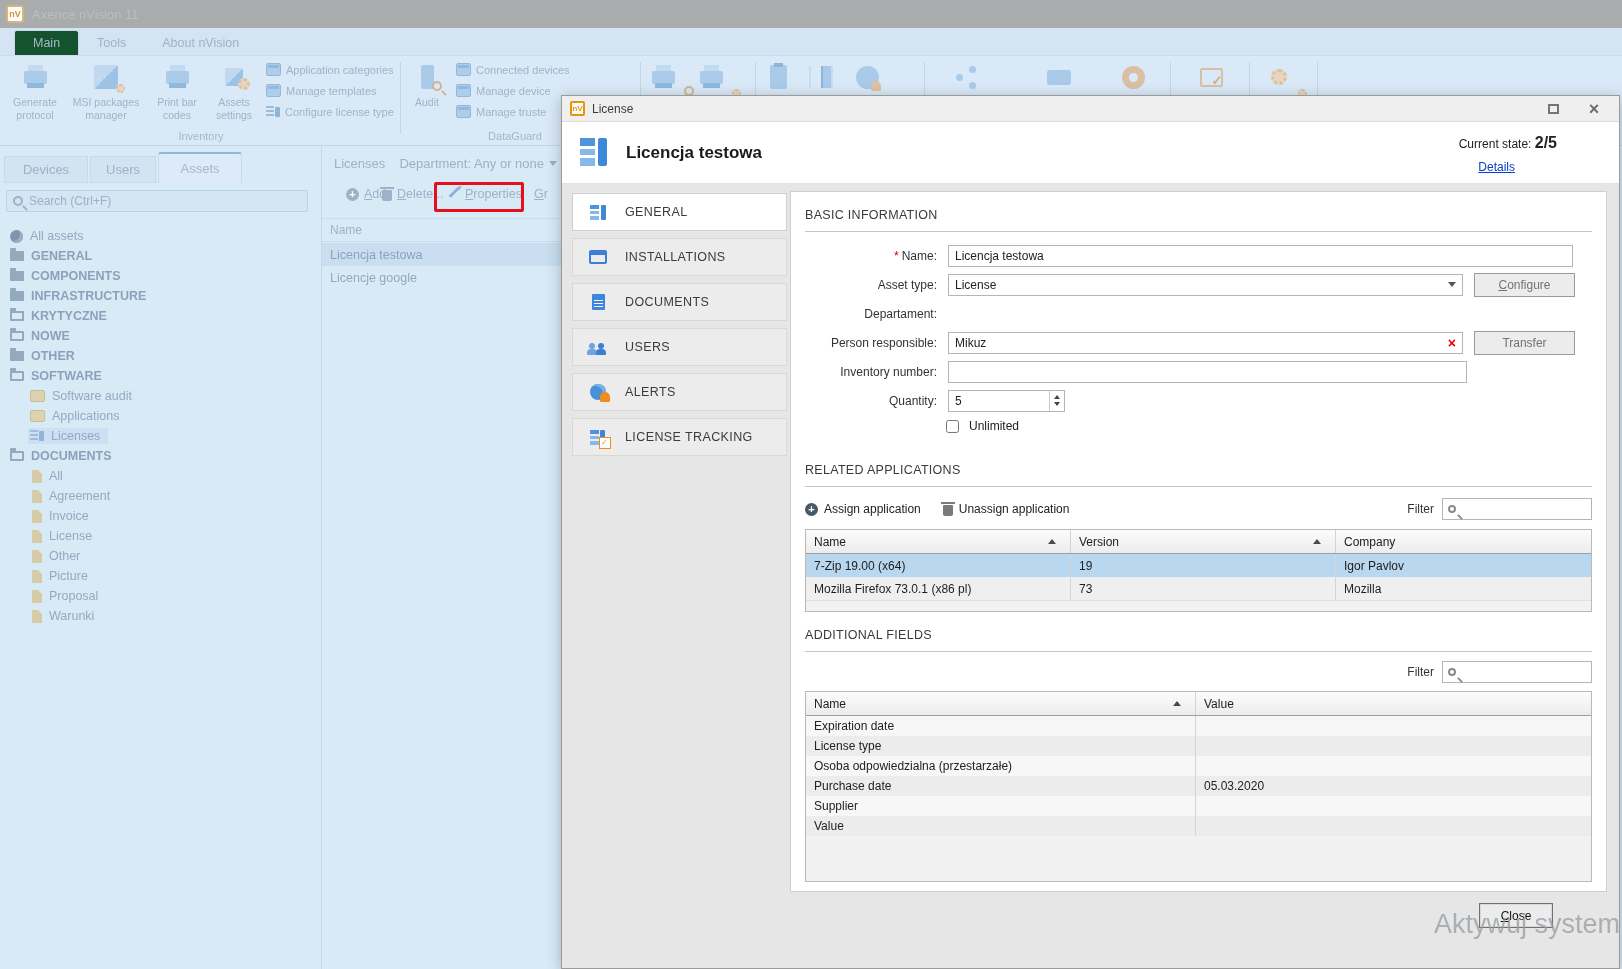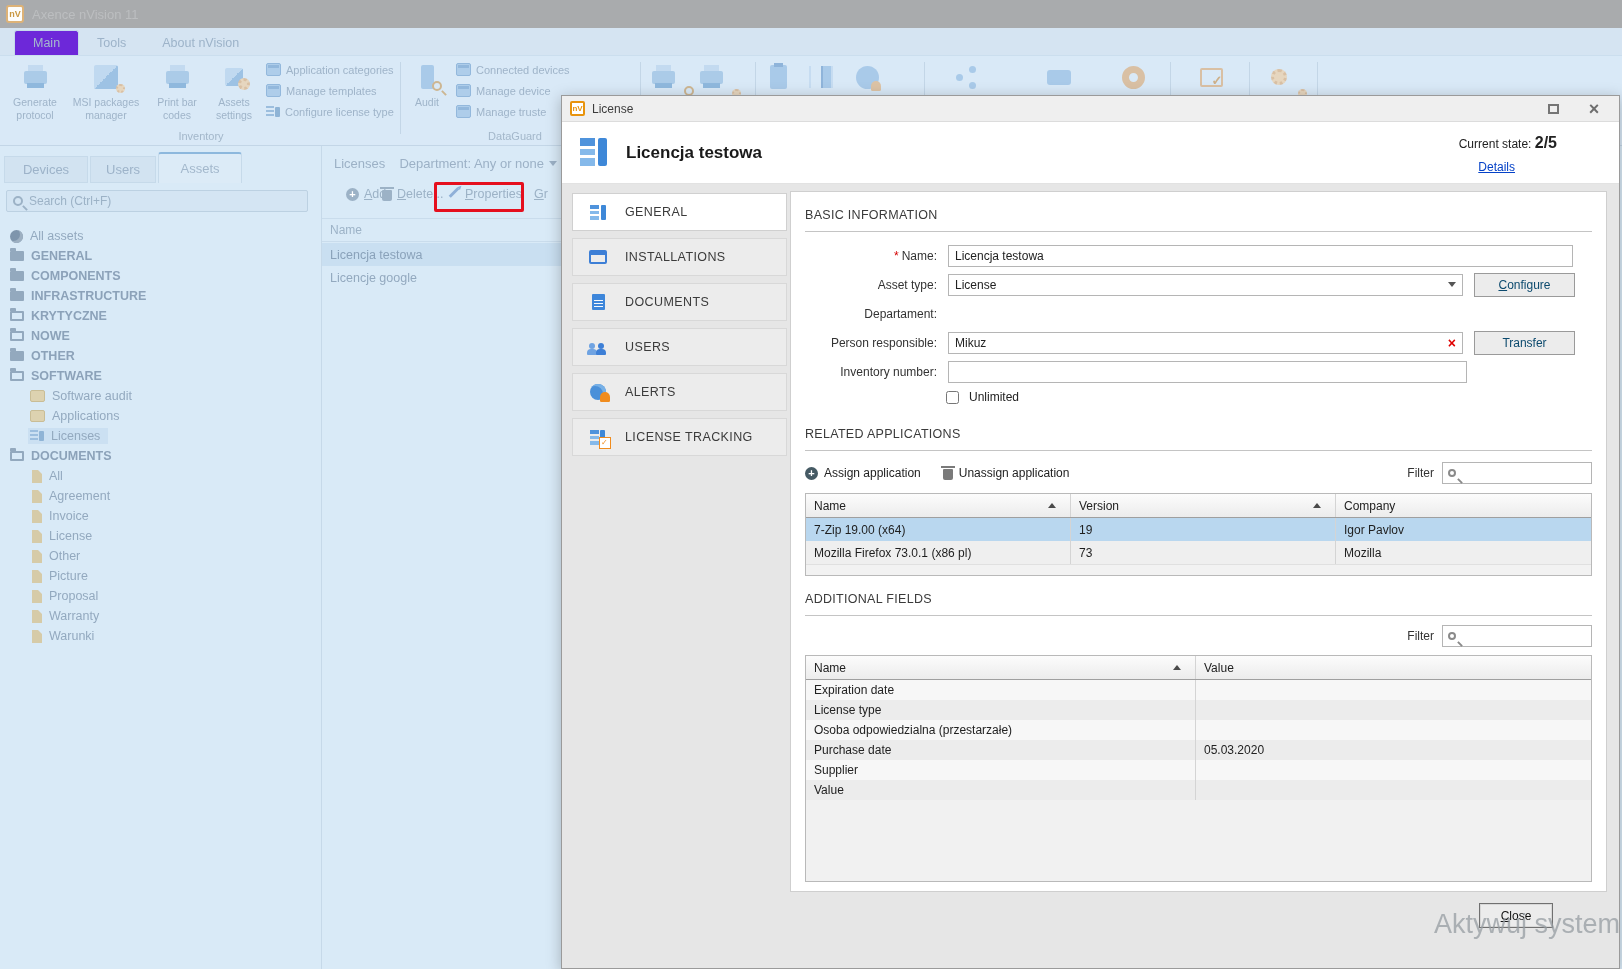"Main" .mtab.active { background: #6d28d9 -> #14532d }
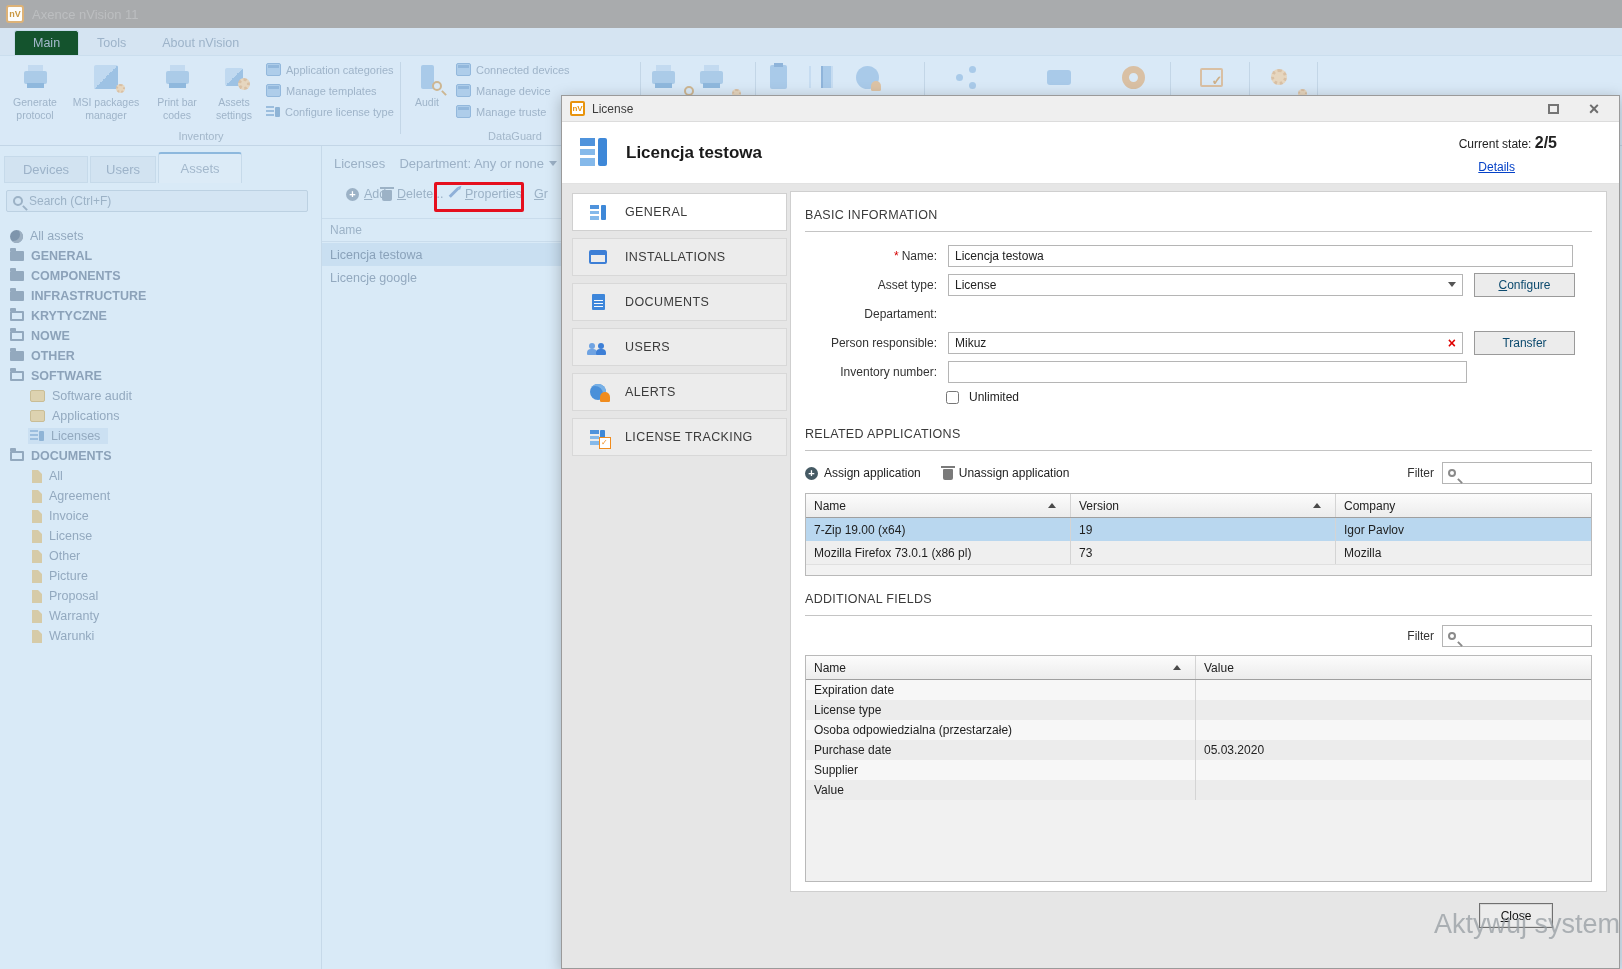"Configure" .fbtn { color: #0c4a6e -> #737373 }
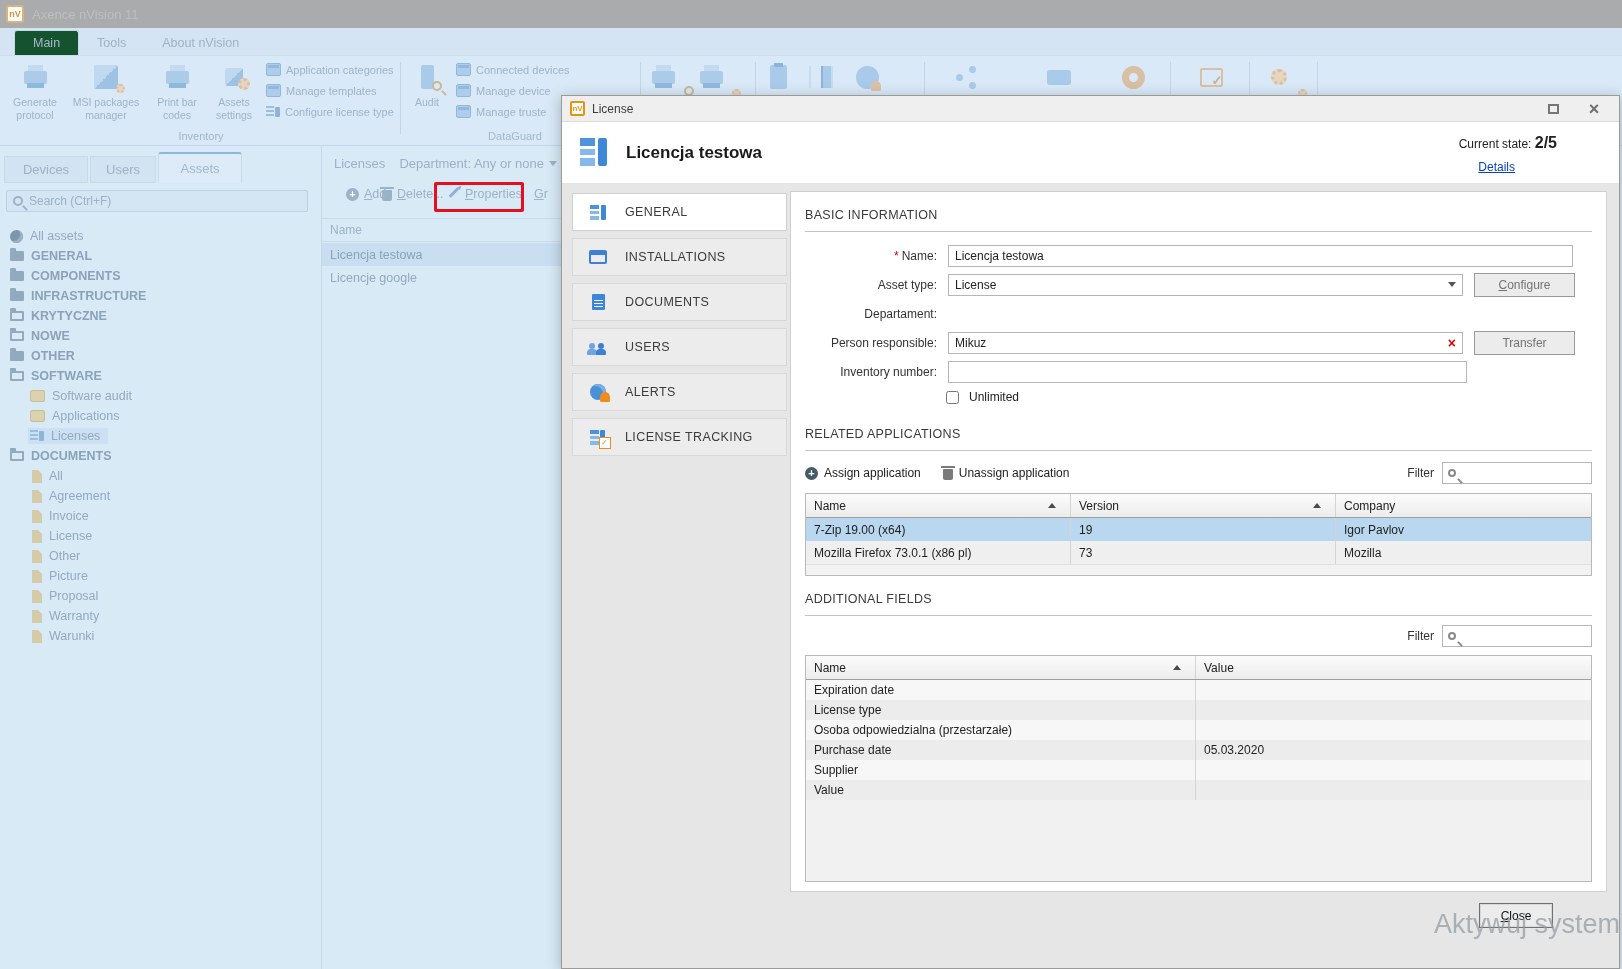"Quantity:" div.frow { html: none -> <div> <span>Quantity:</span> <div> <span>5</span> <span> <span></span> <span></span> </span> </div> </div> }
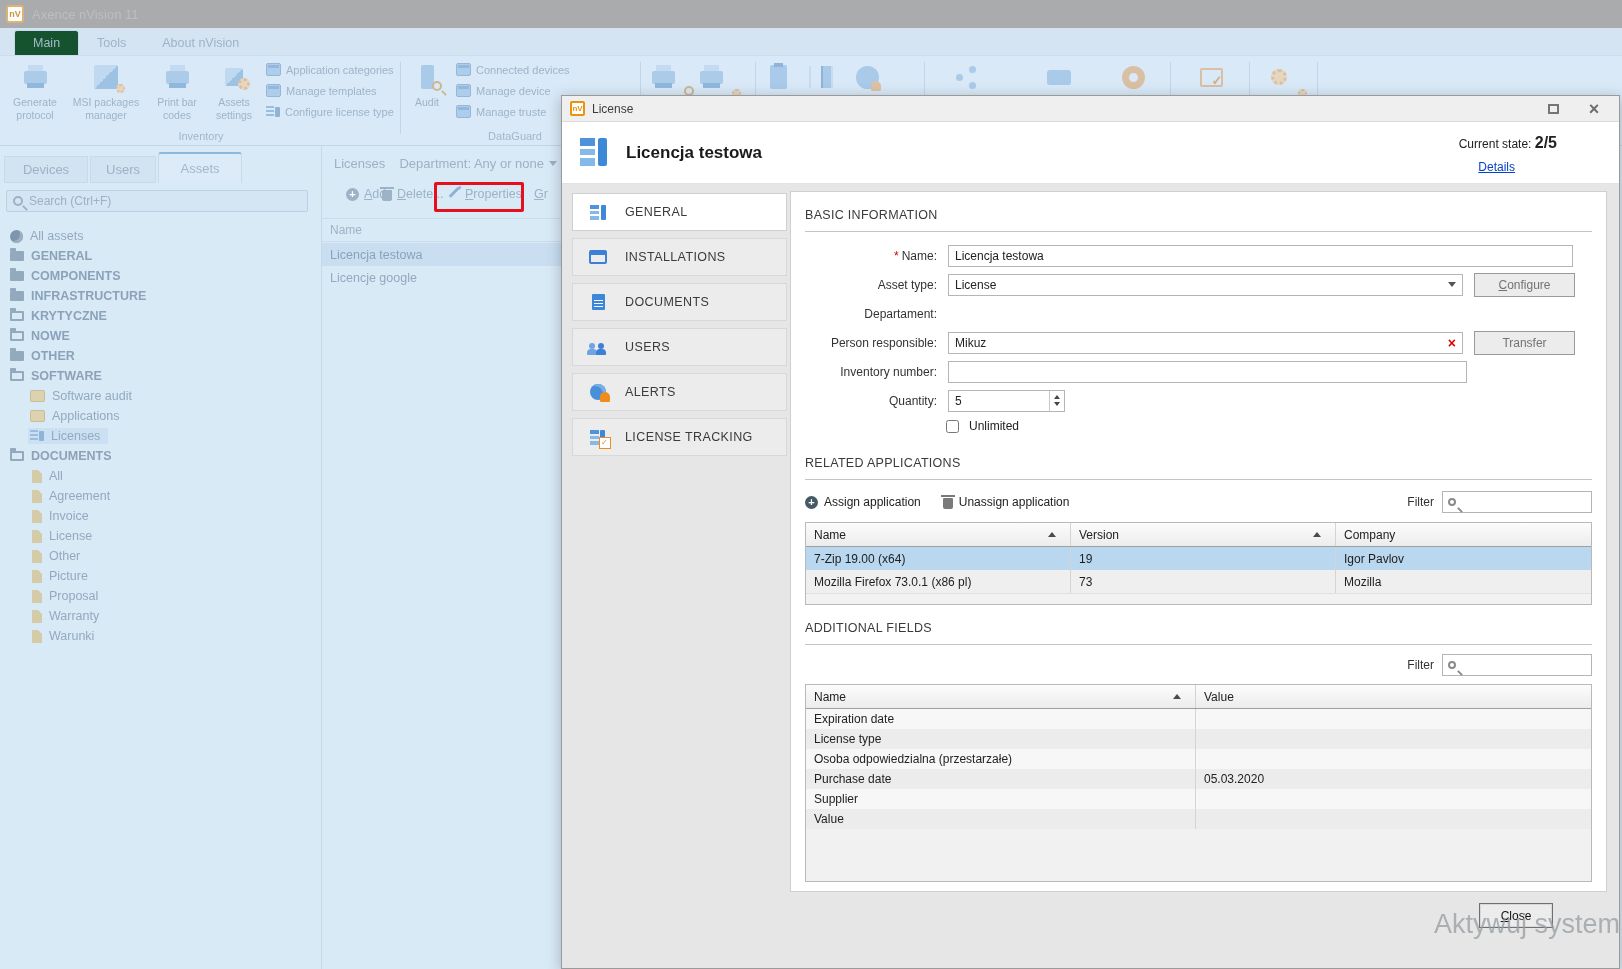"RELATED APPLICATIONS" div.shead { margin-top: 21px -> 28px }
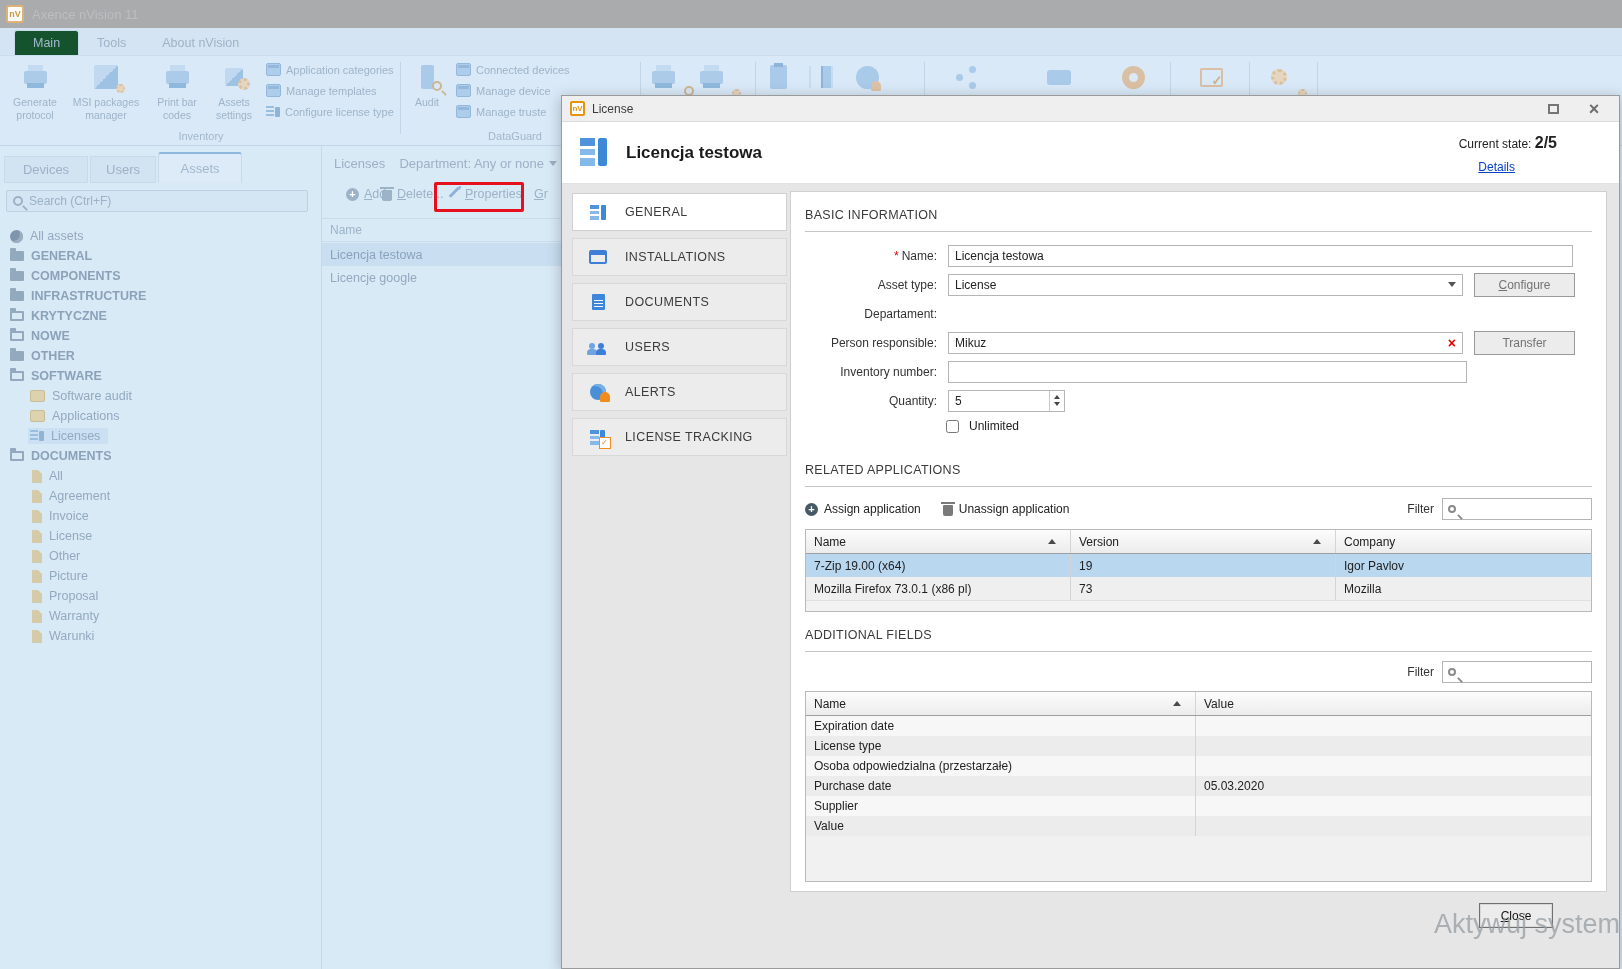"Warranty" div.titem { html: <div> <span></span> <span>Warranty</span> </div> -> none }
